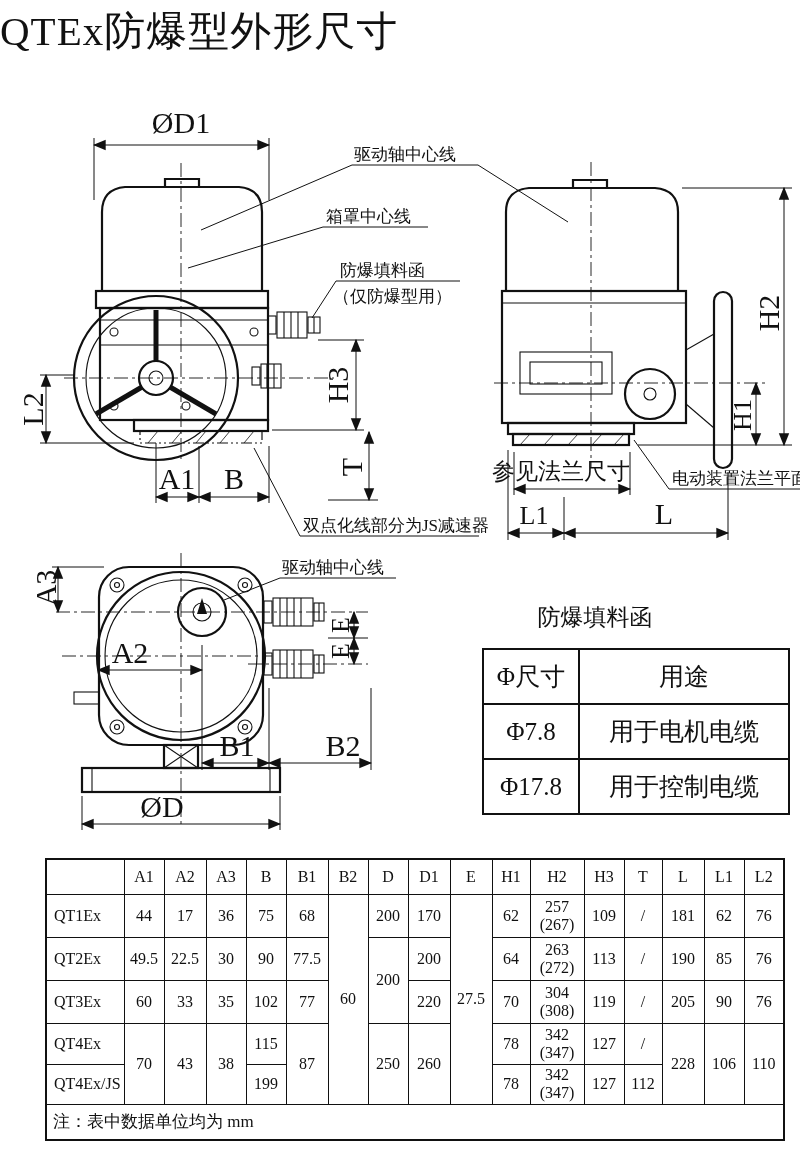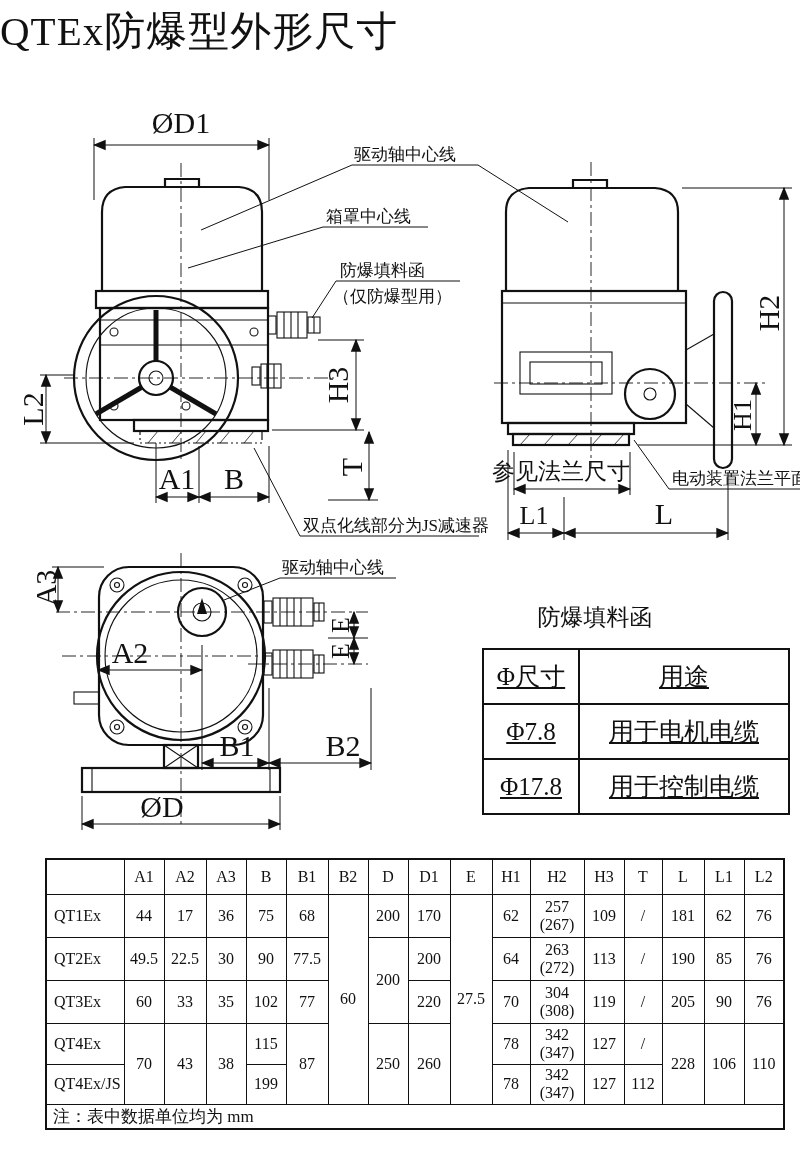"Φ尺寸" .gland-table { text-decoration: underline -> none }
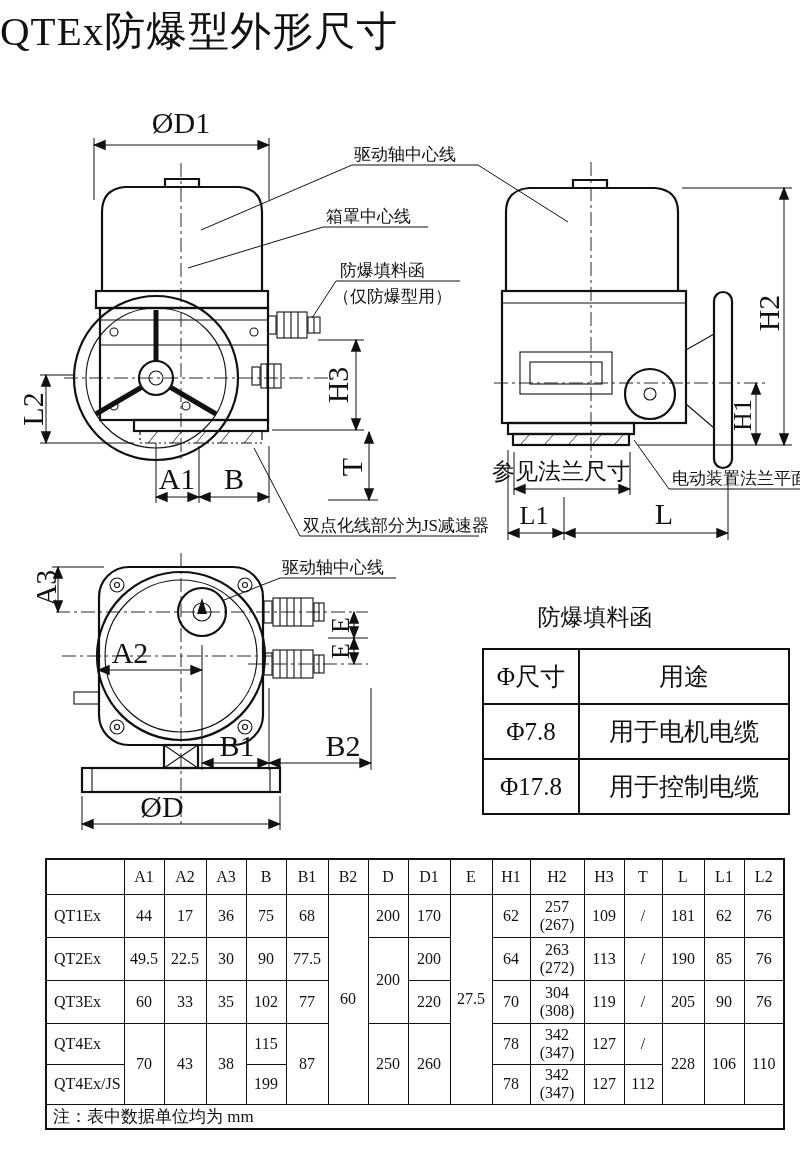"注：表中数据单位均为 mm" .note-row { height: 24px -> 36px }
